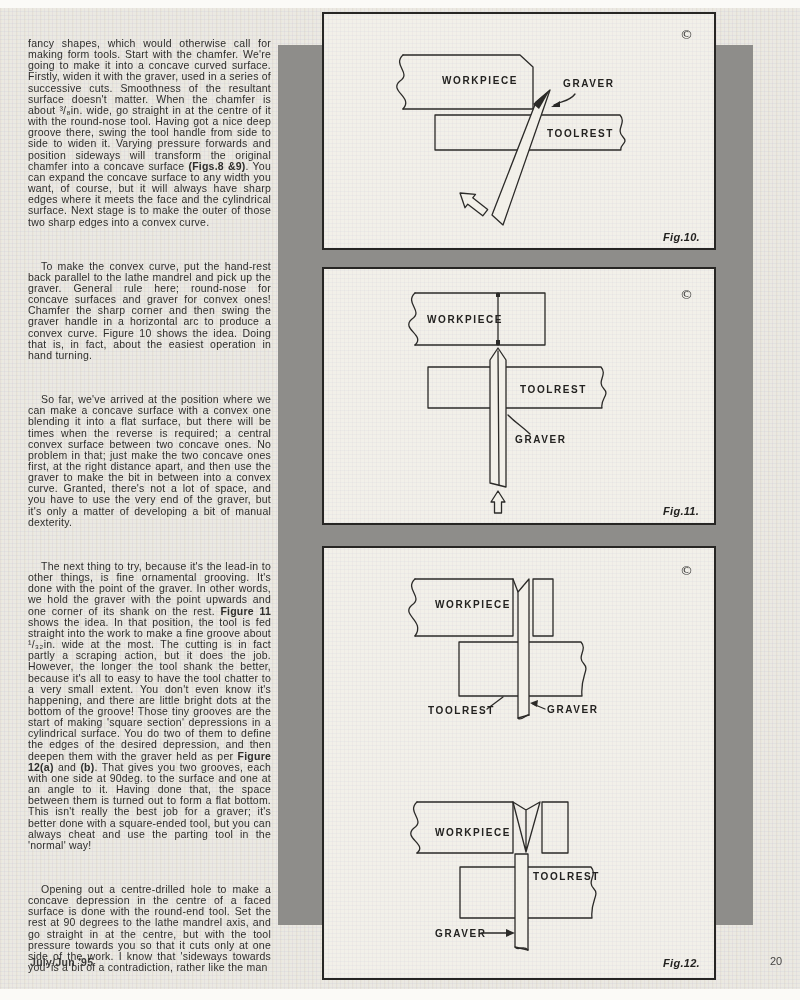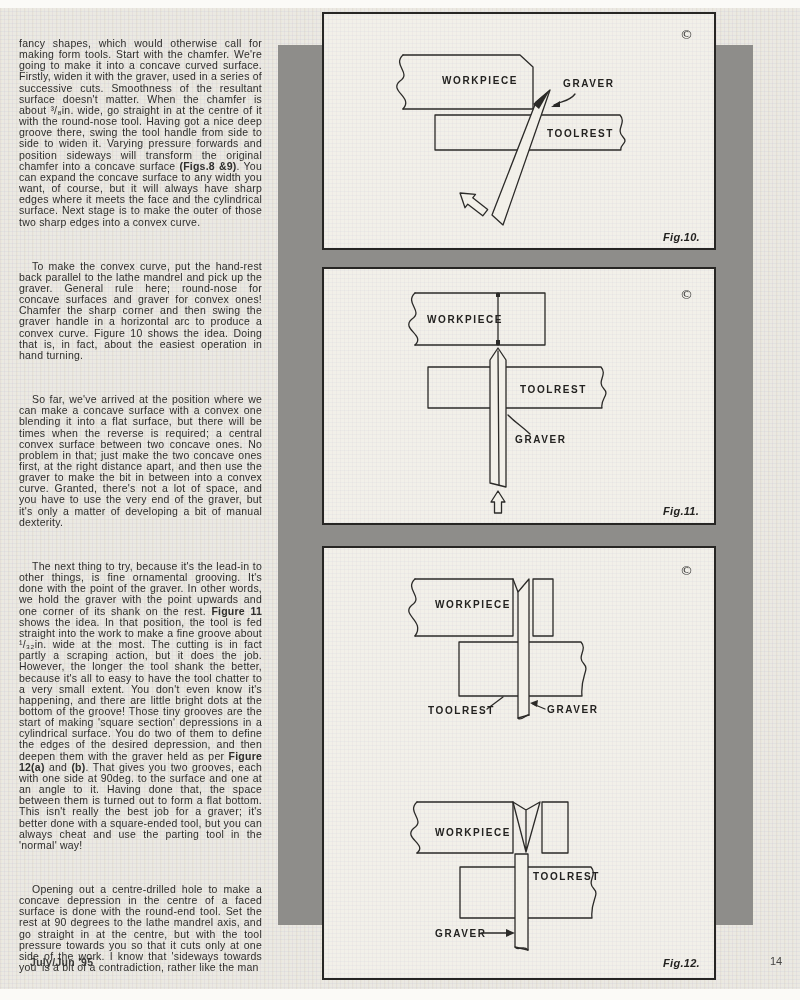"fancy shapes, which would otherwise" .textcol { left: 19px -> 28px }
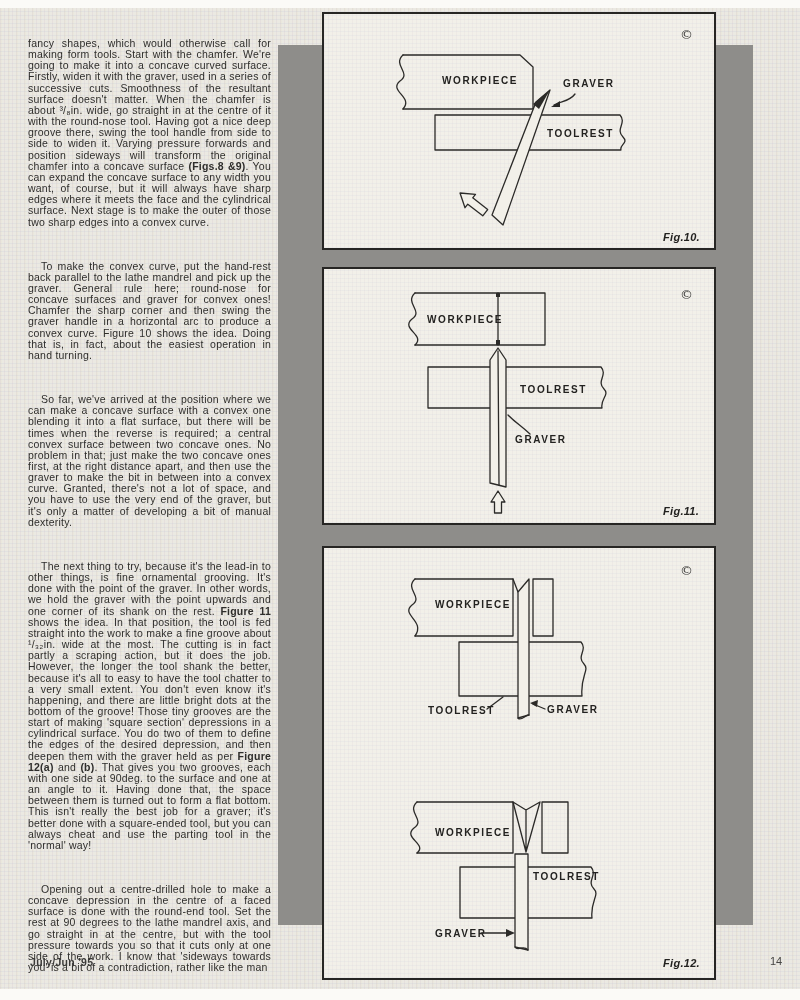"14" div.page-num { text: 14 -> 20 }
